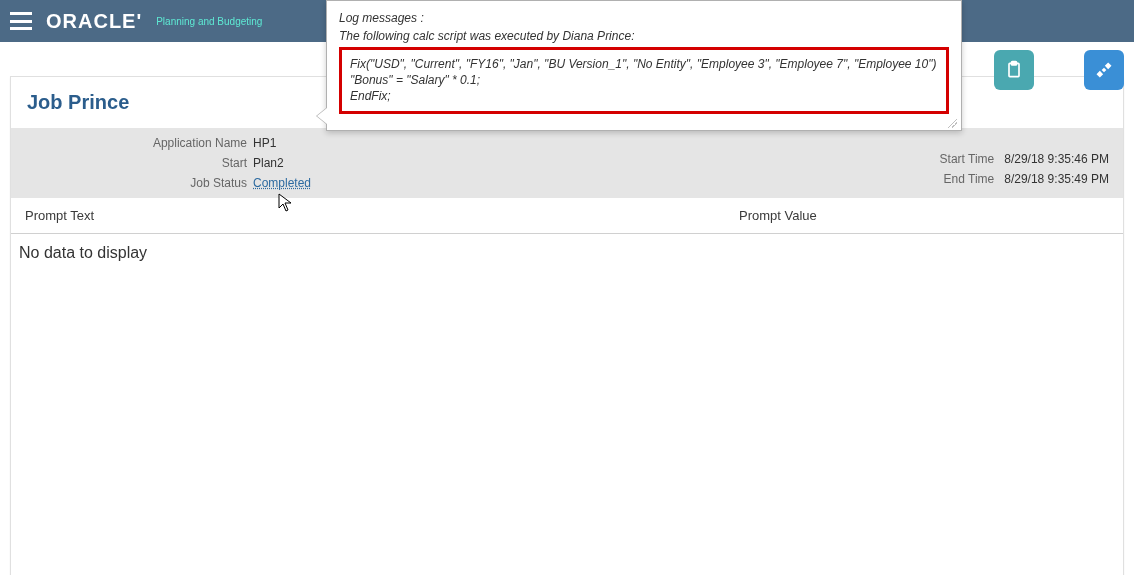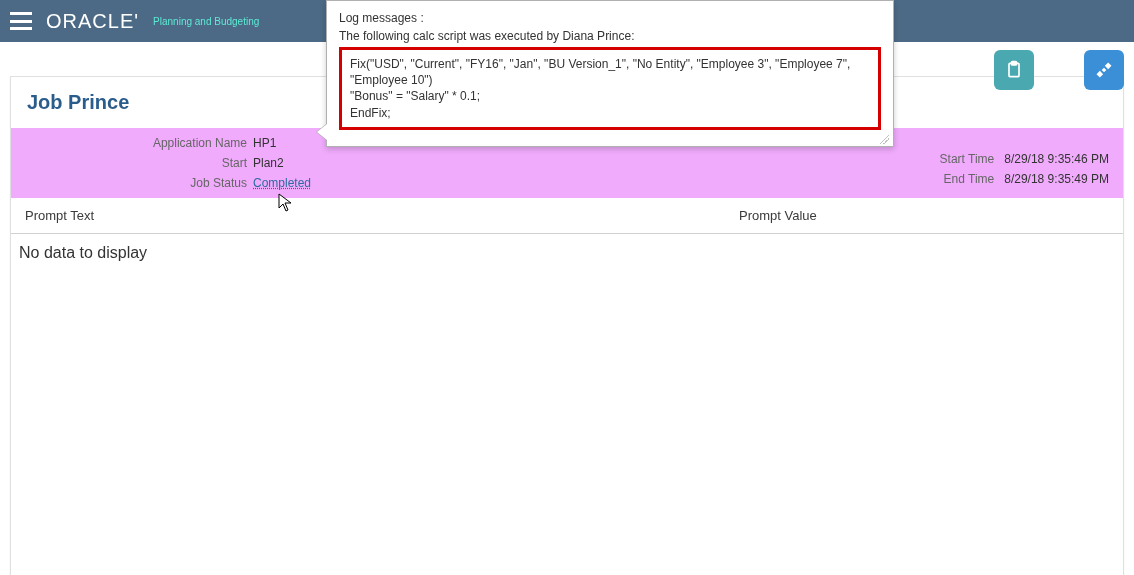"ORACLE'" .oracle-logo { font-weight: 400 -> 700 }
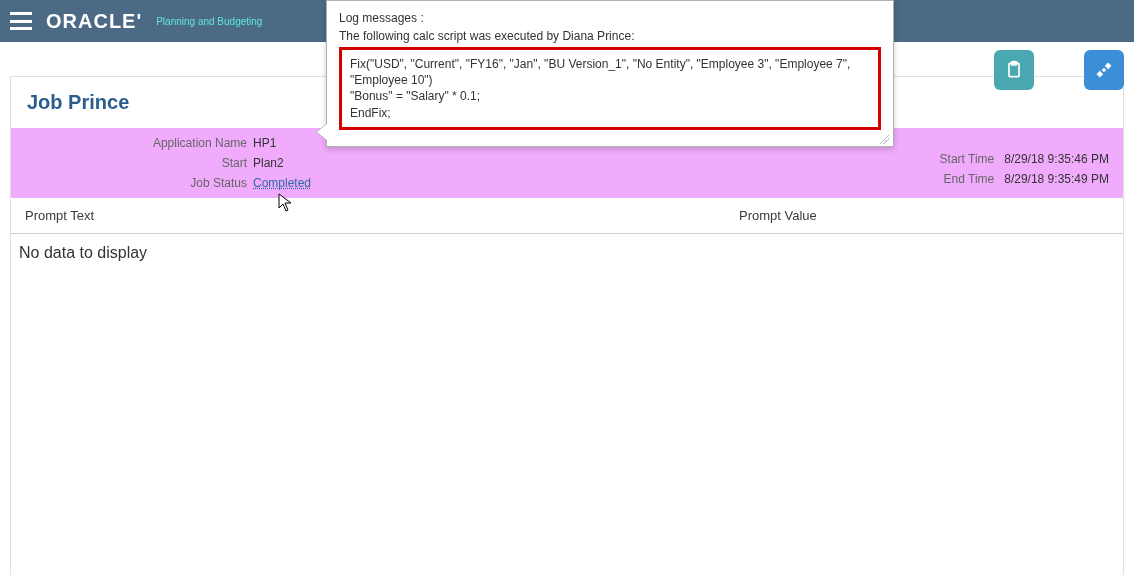"Log messages :" .tooltip-panel { font-style: none -> italic; width: 568px -> 636px }
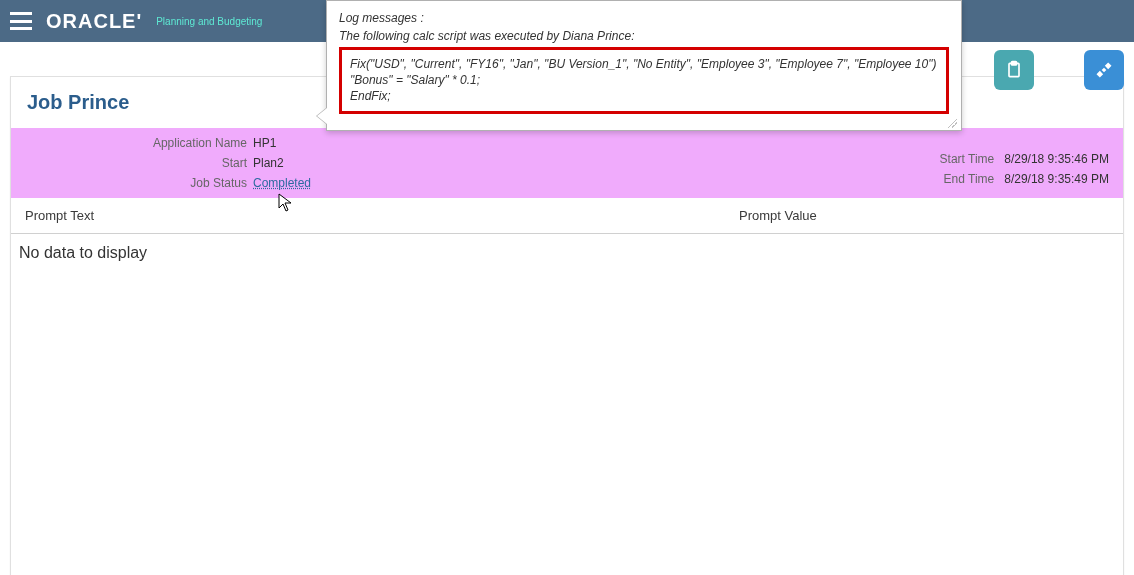"Application Name" .details-band { background: #f0abfc -> #e5e5e5 }
